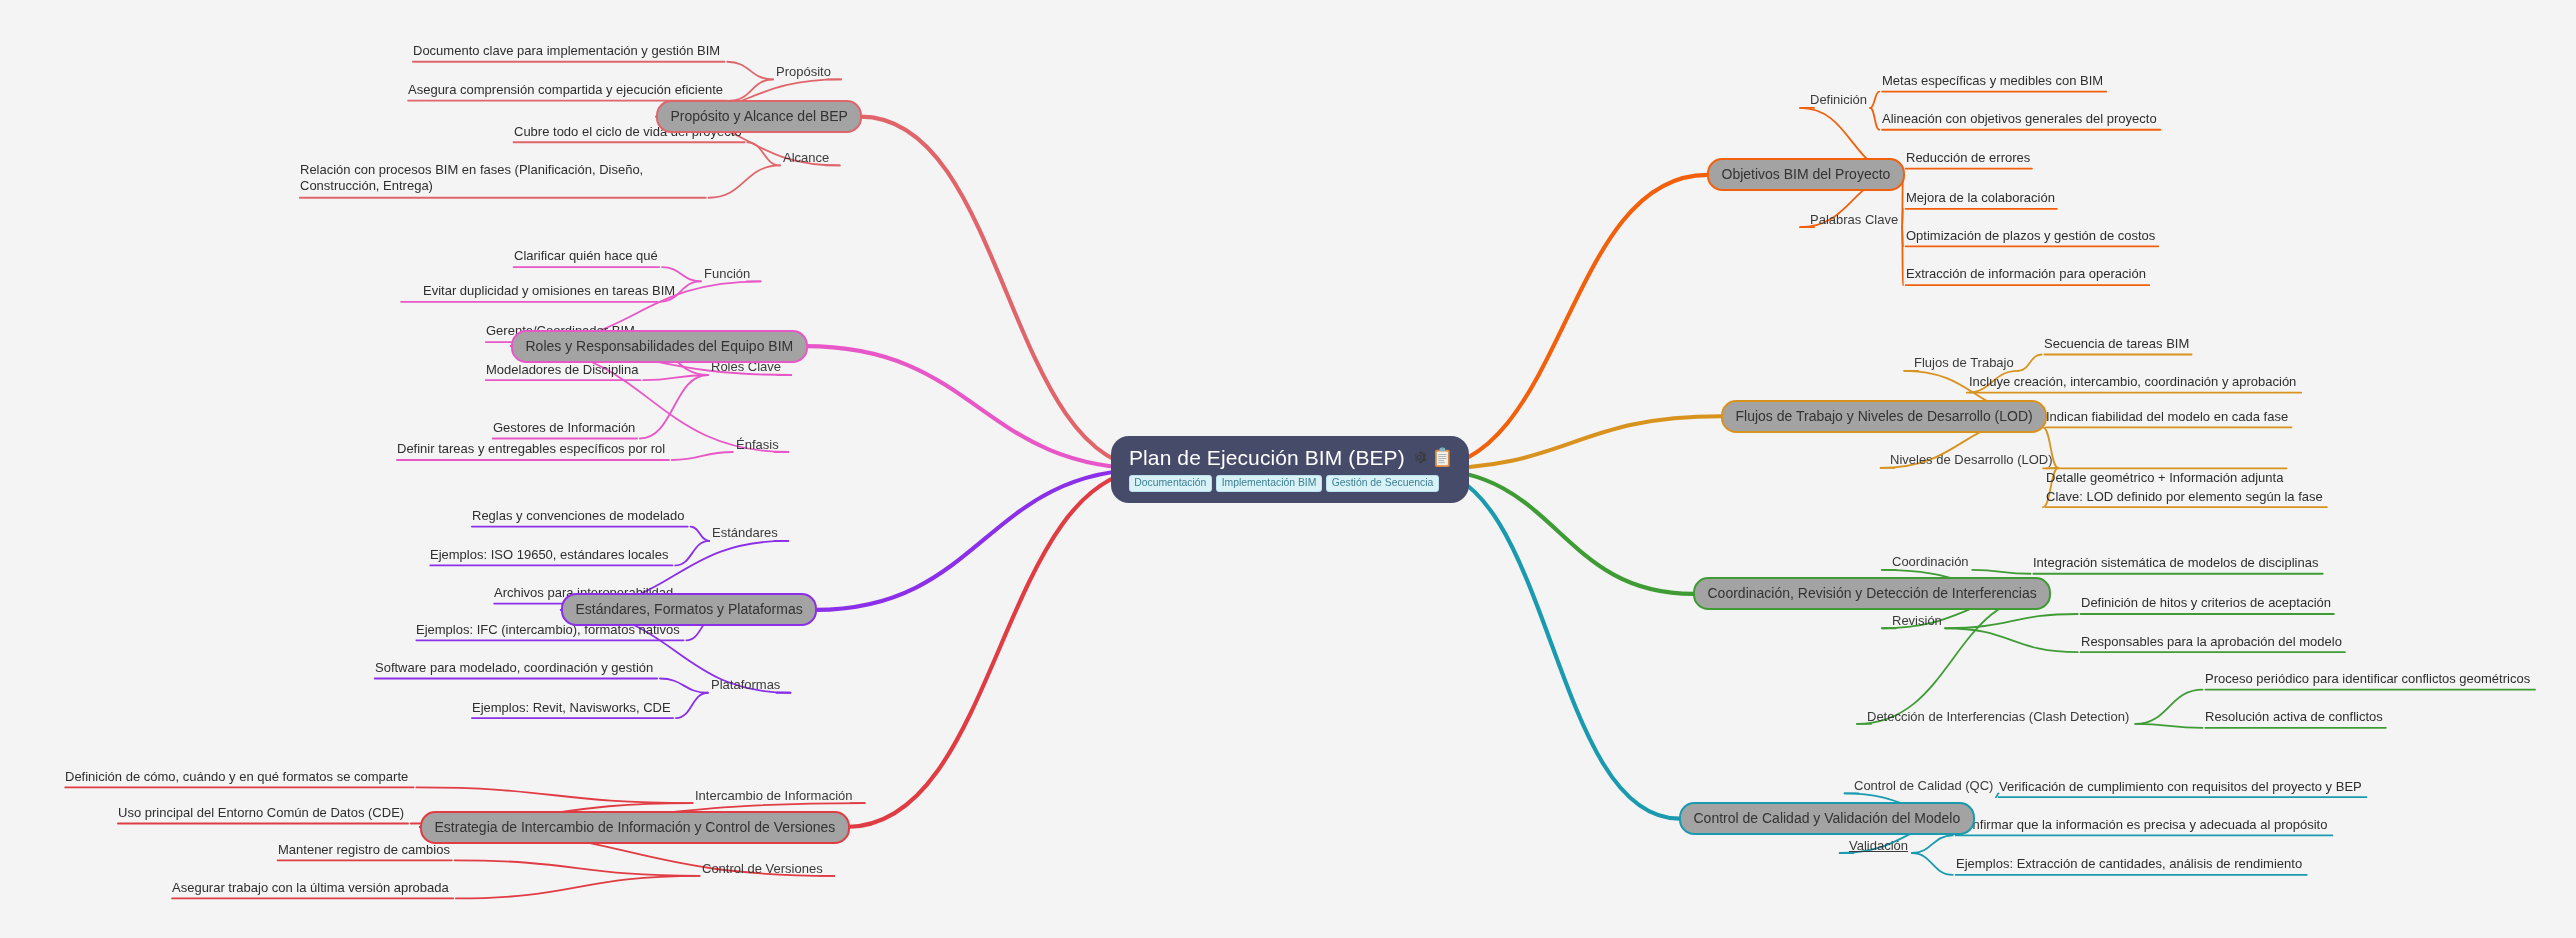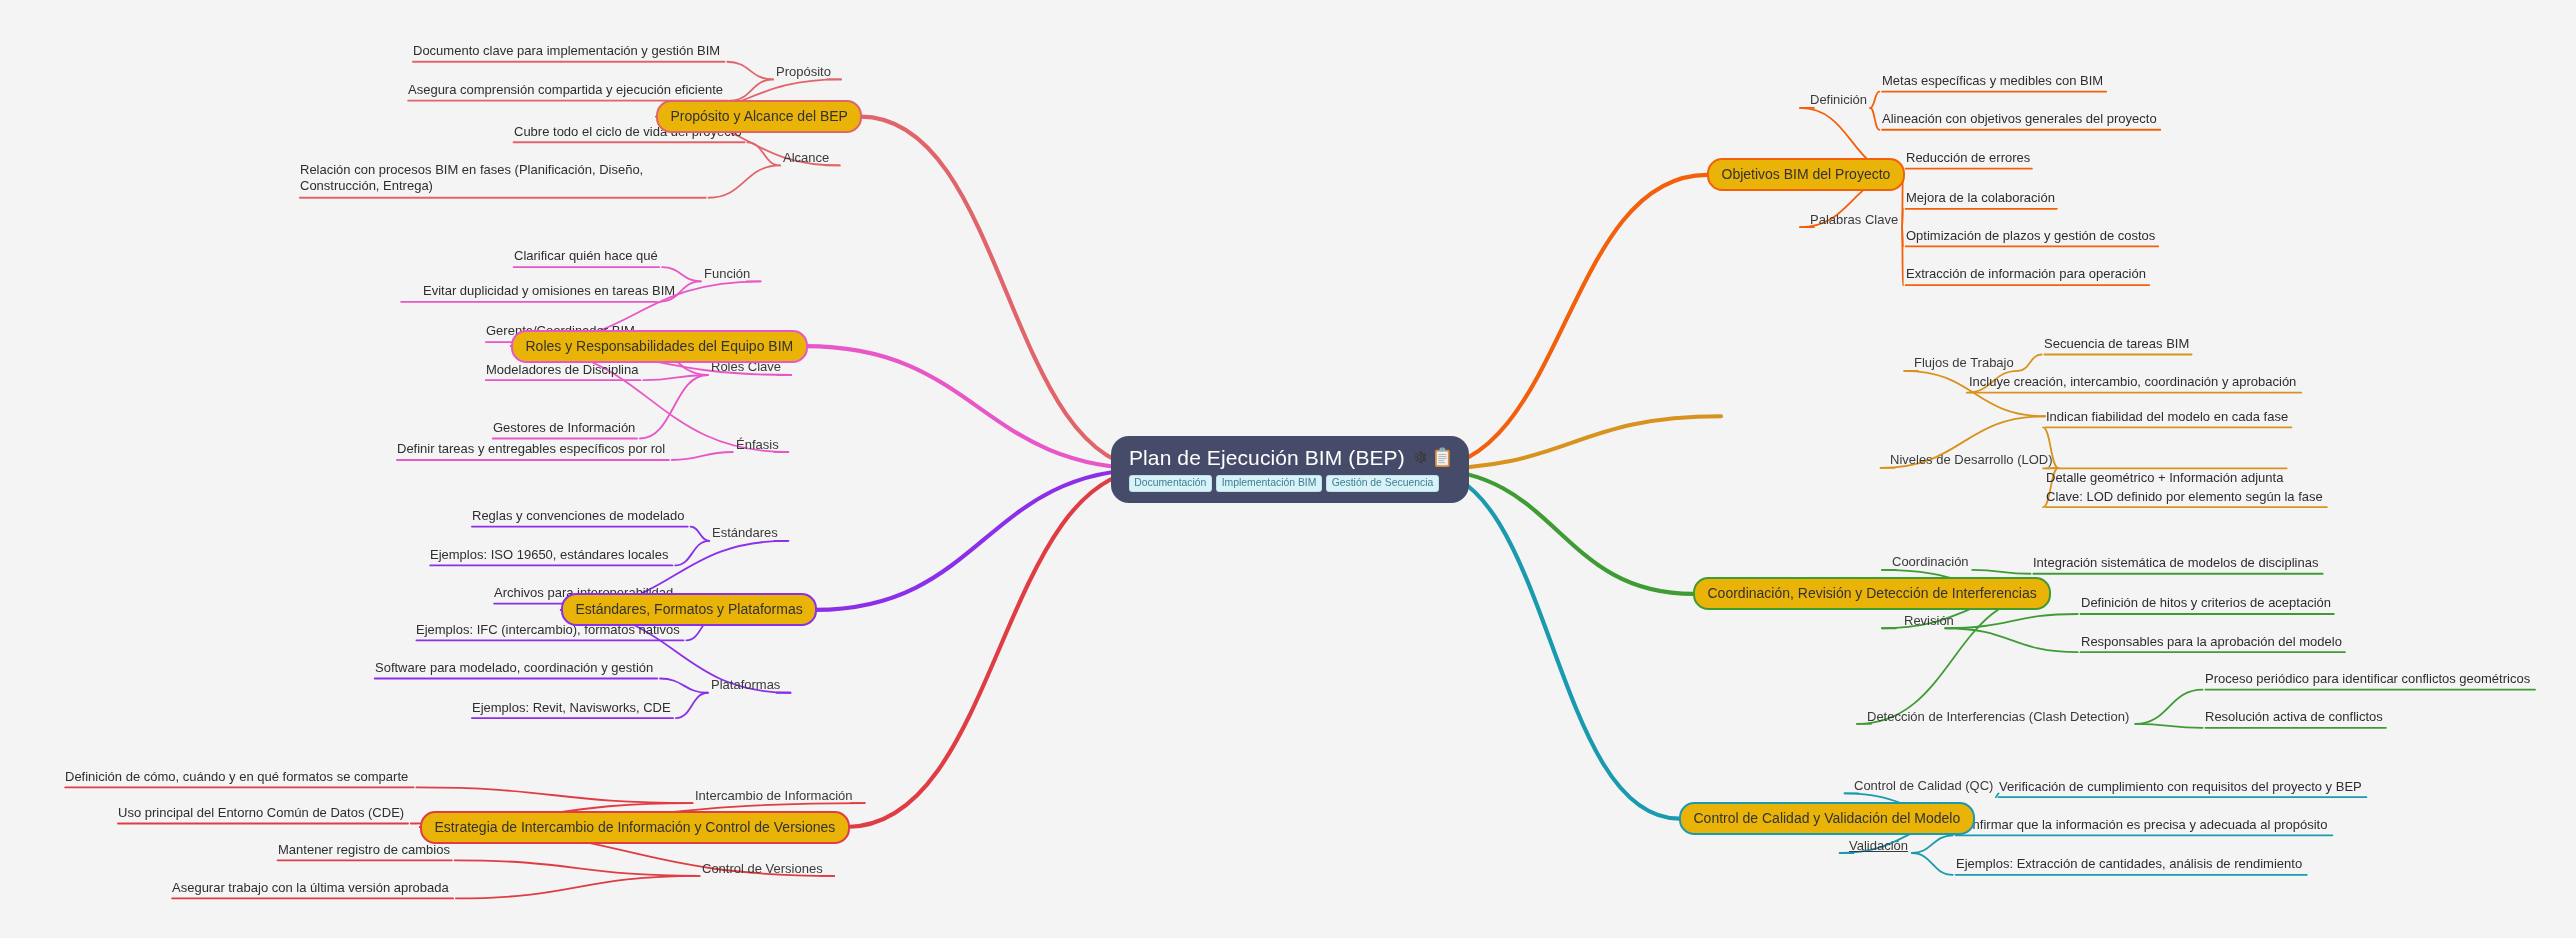"Propósito y Alcance del BEP" .branch-node { background: #eab308 -> #a3a3a3 }
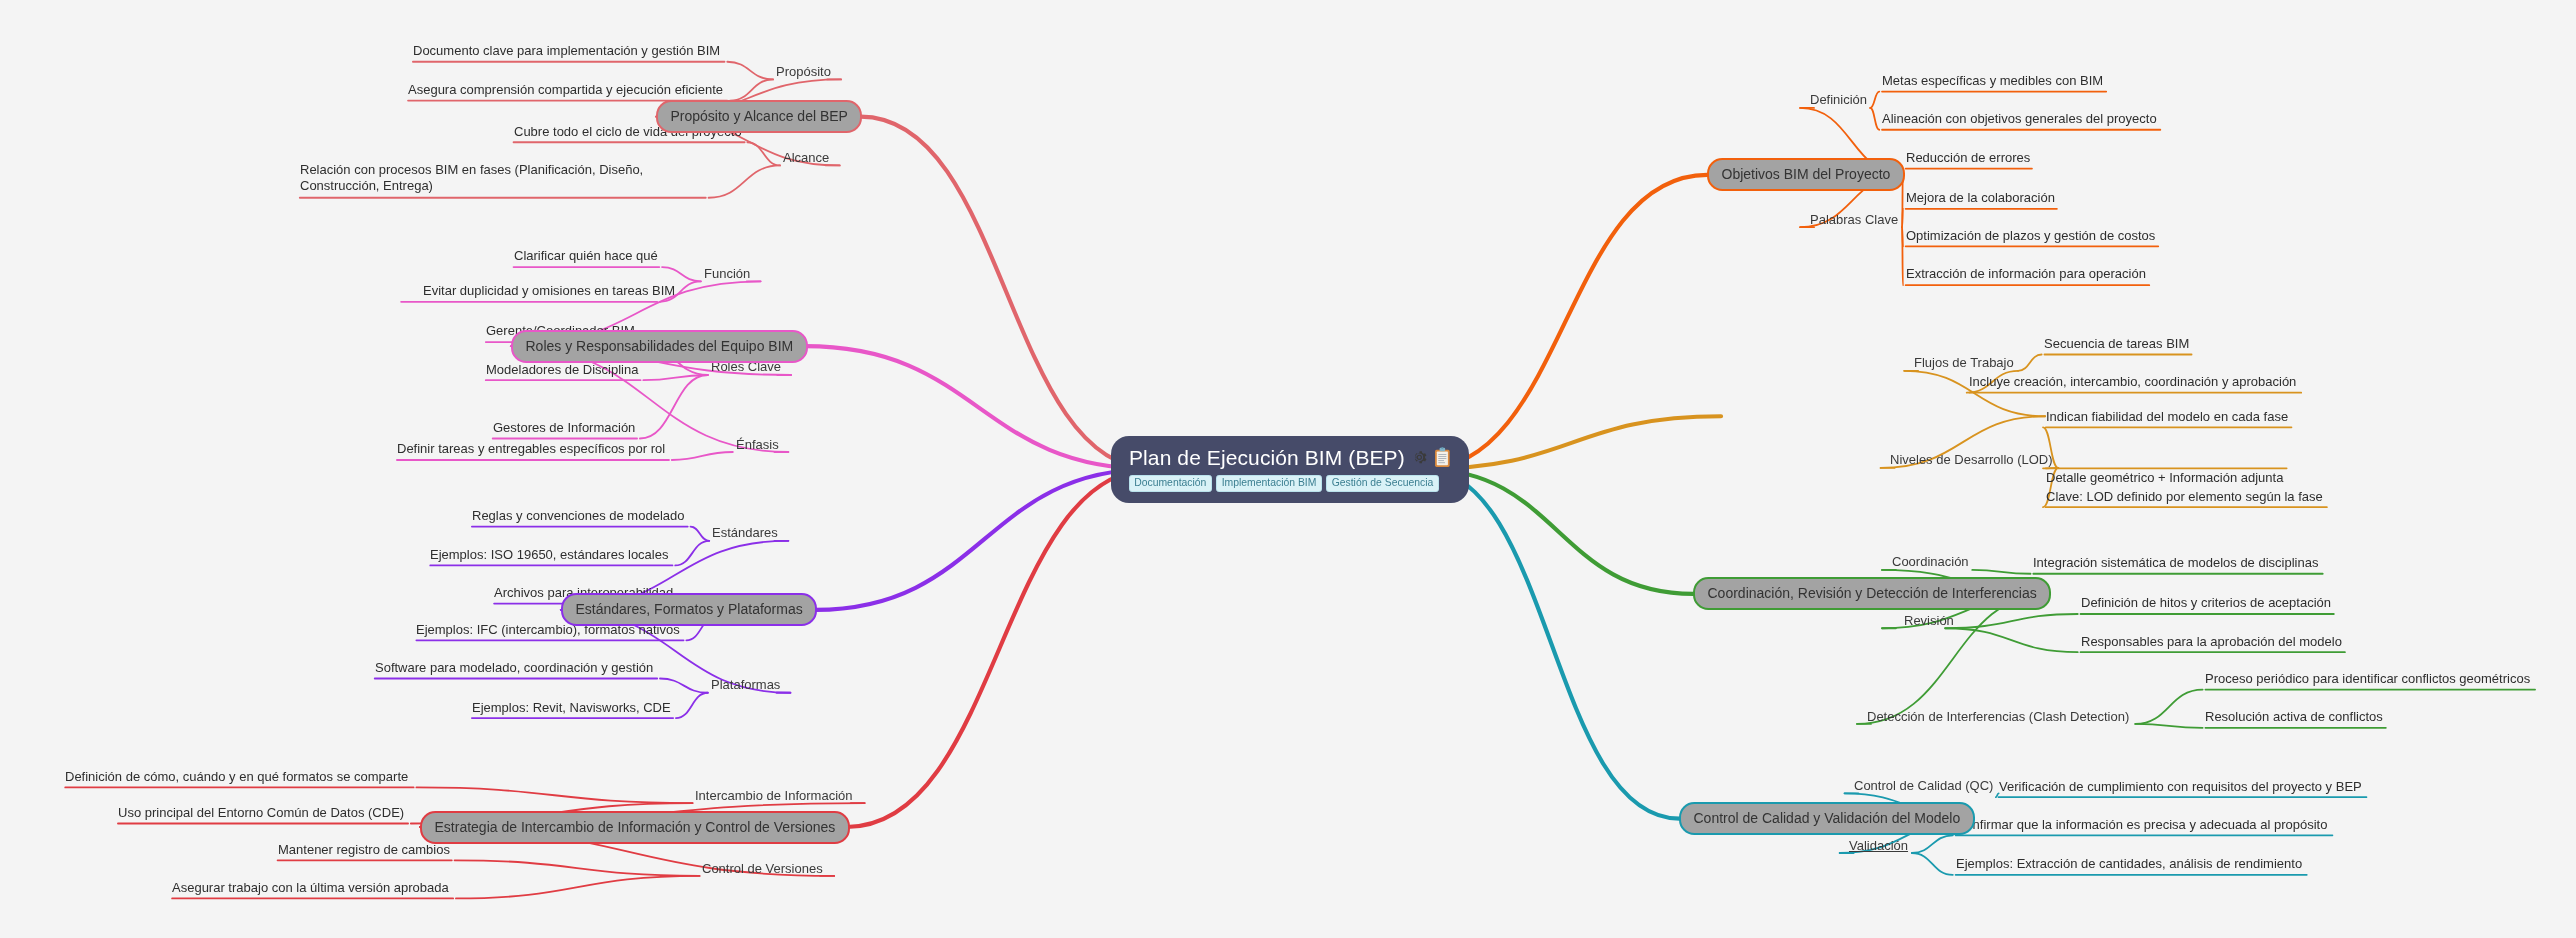"Flujos de Trabajo y Niveles" div.branch-node { html: none -> <div><span>Flujos de Trabajo y Niveles de Desarrollo (LOD)</span></div> }
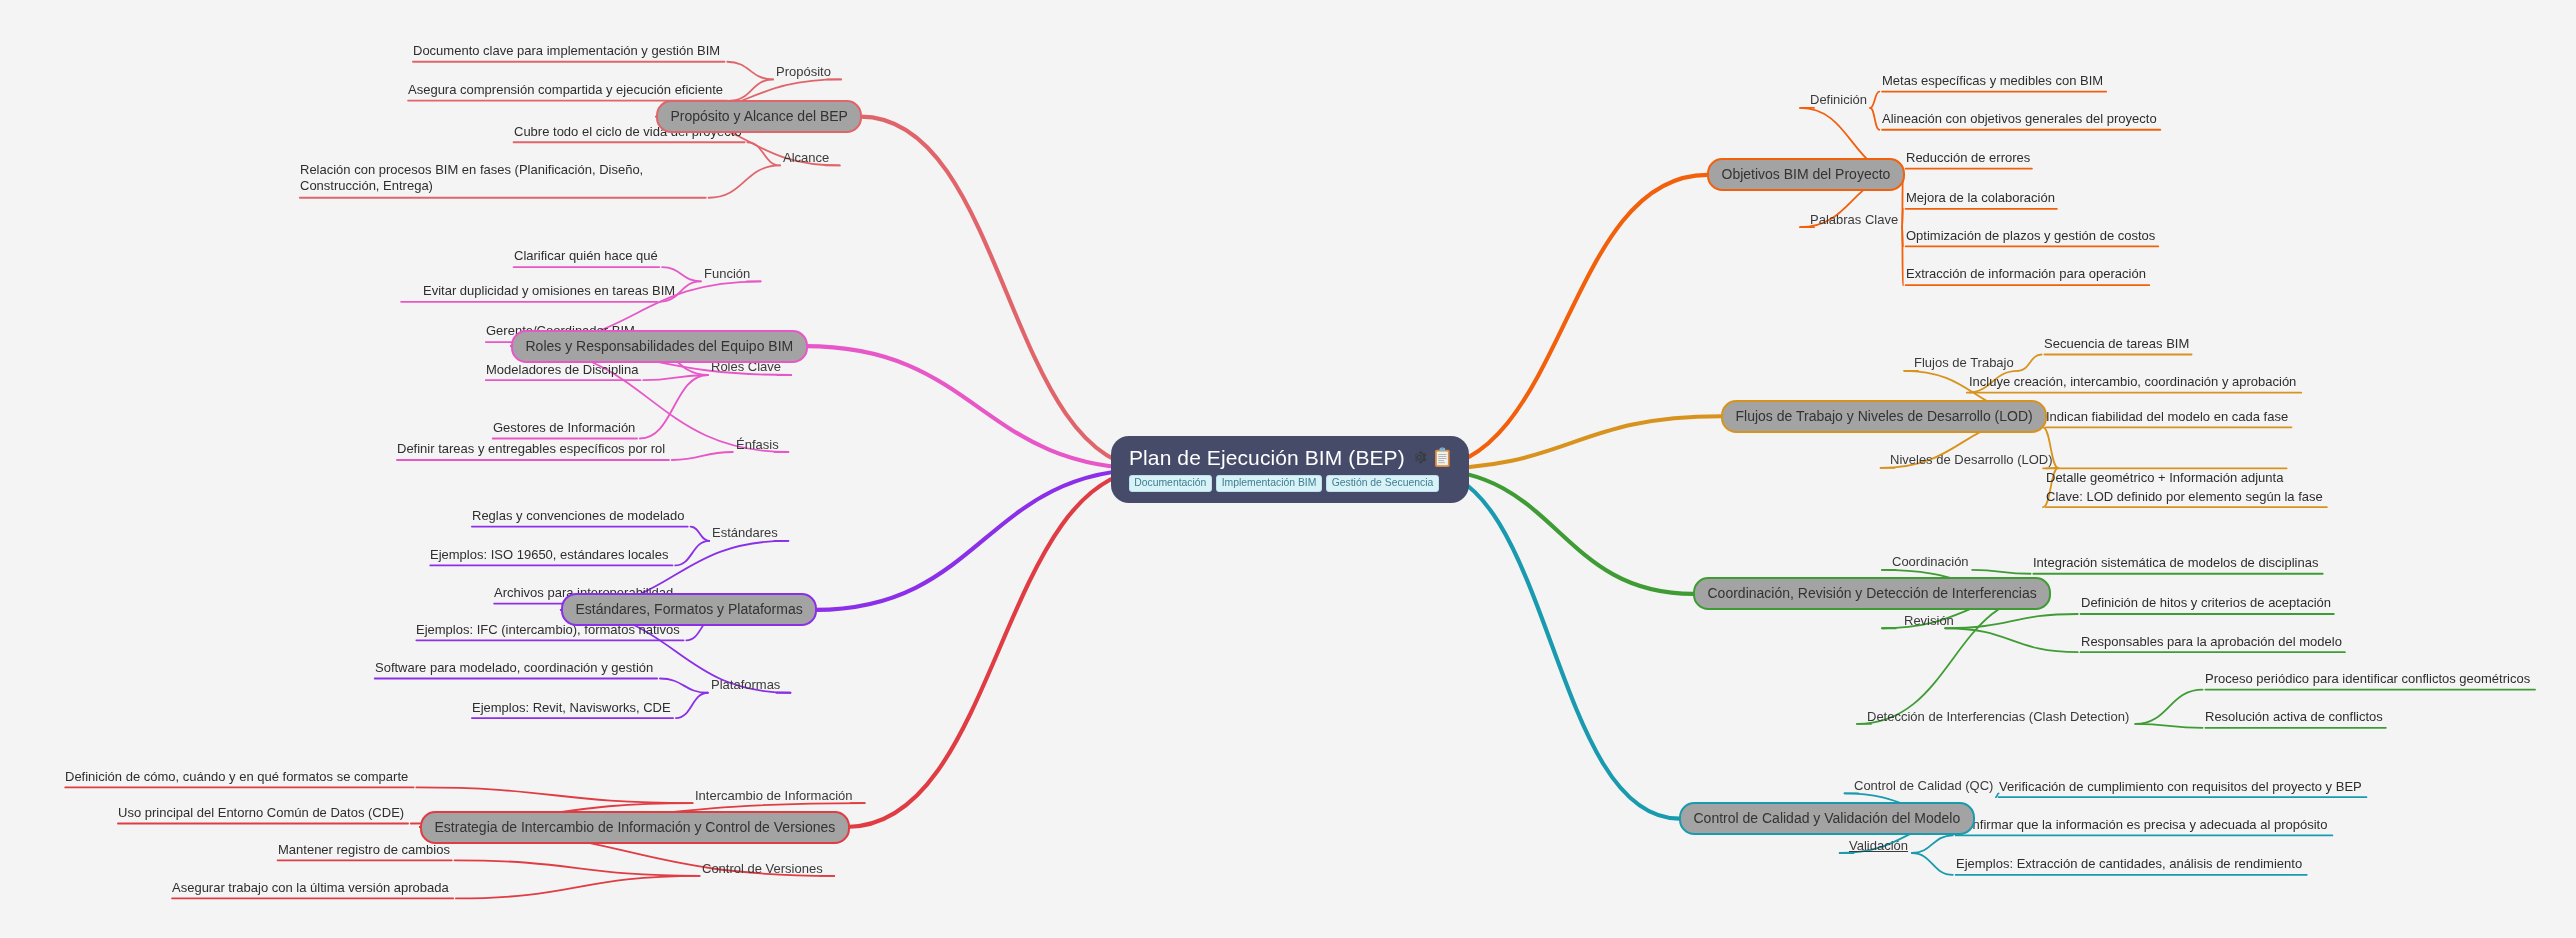"Revisión" div.sub-label { margin-left: 12px -> none }
